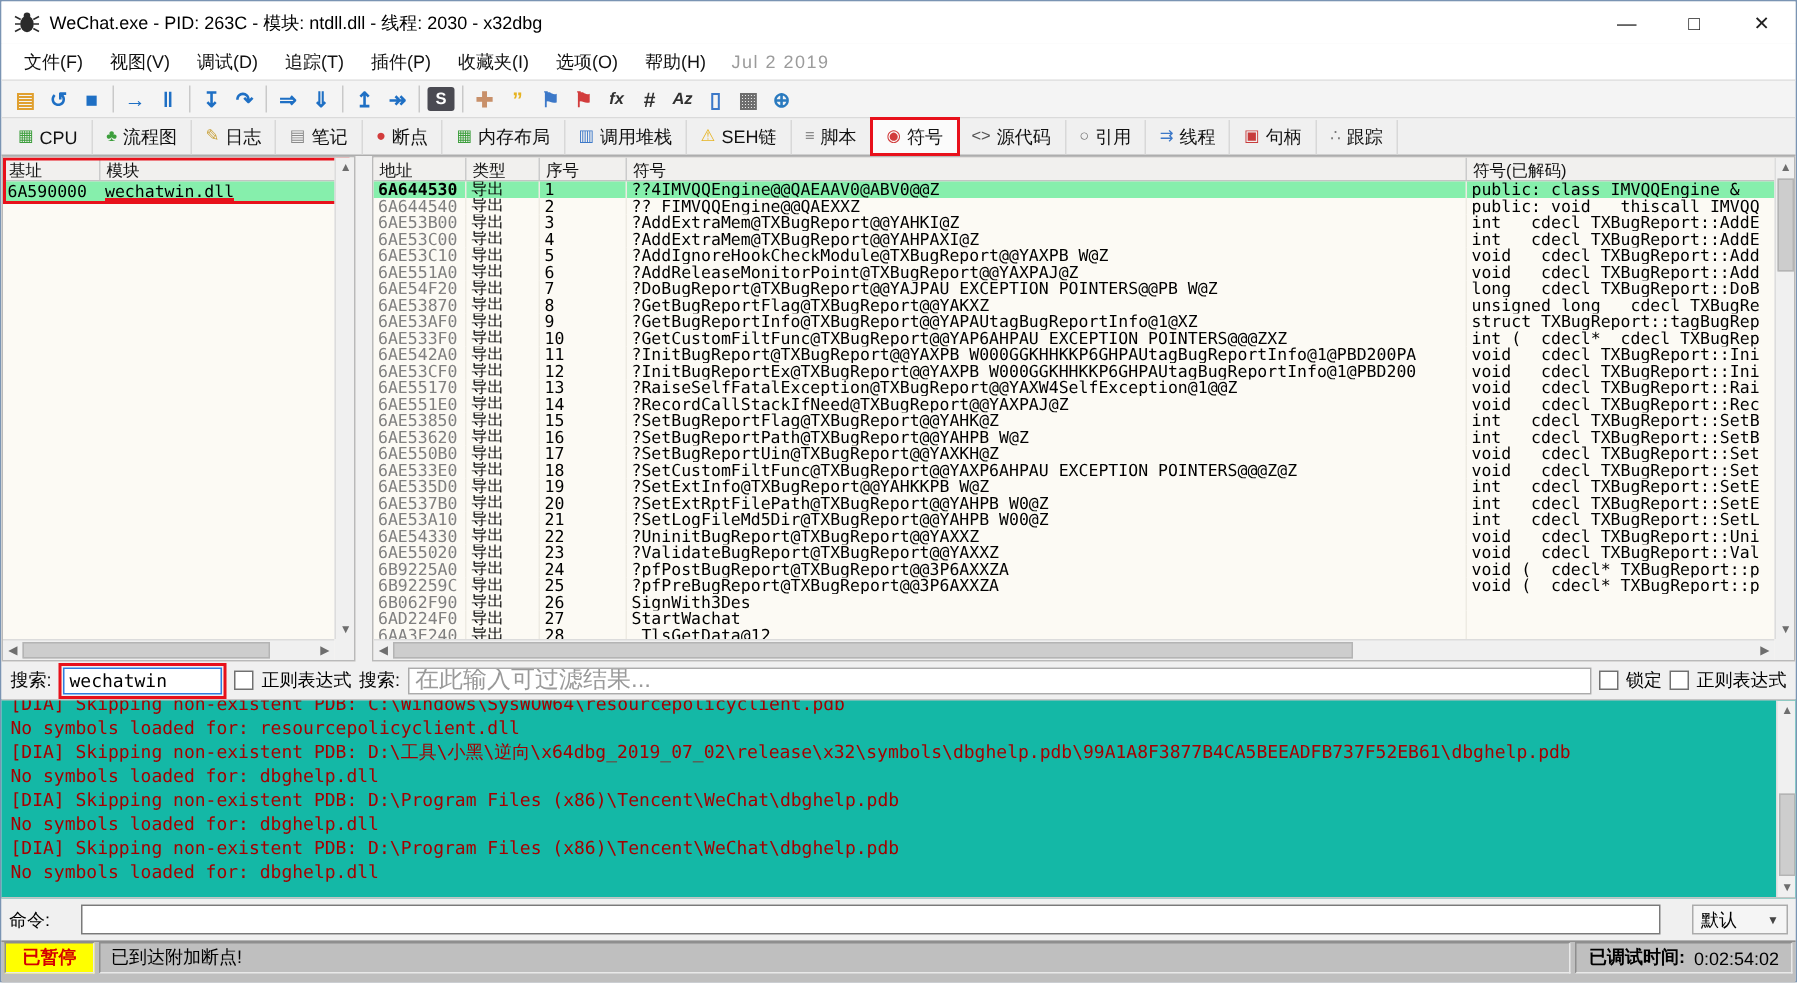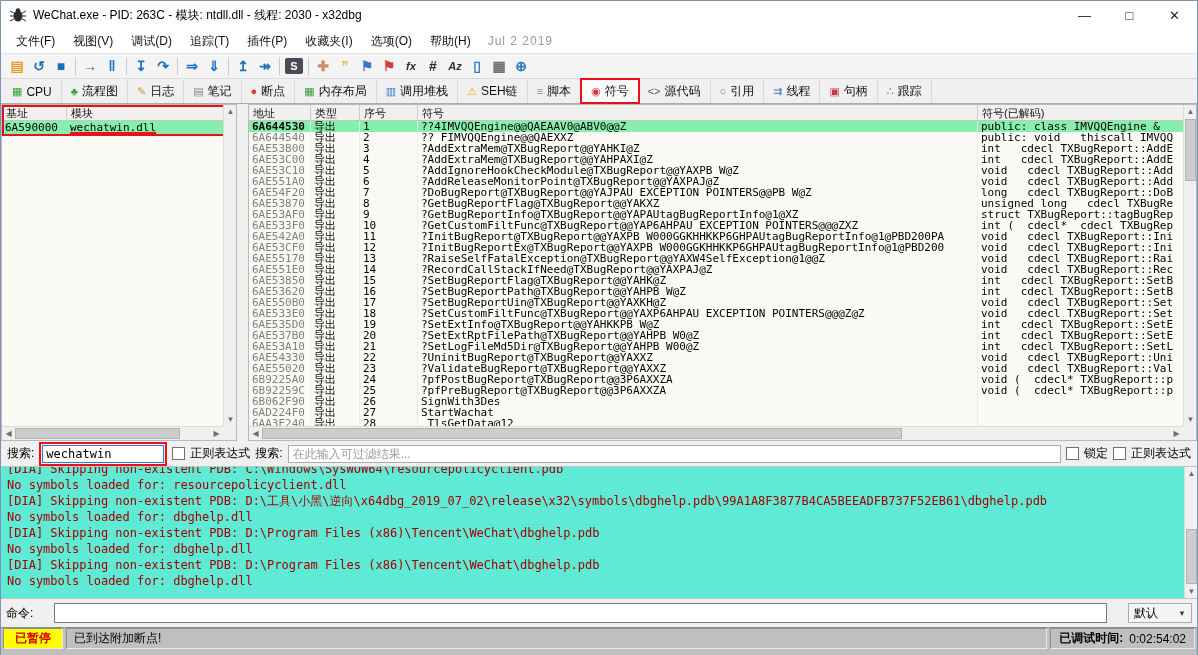"wechatwin" .search-input1 { width: 122px -> 106px }
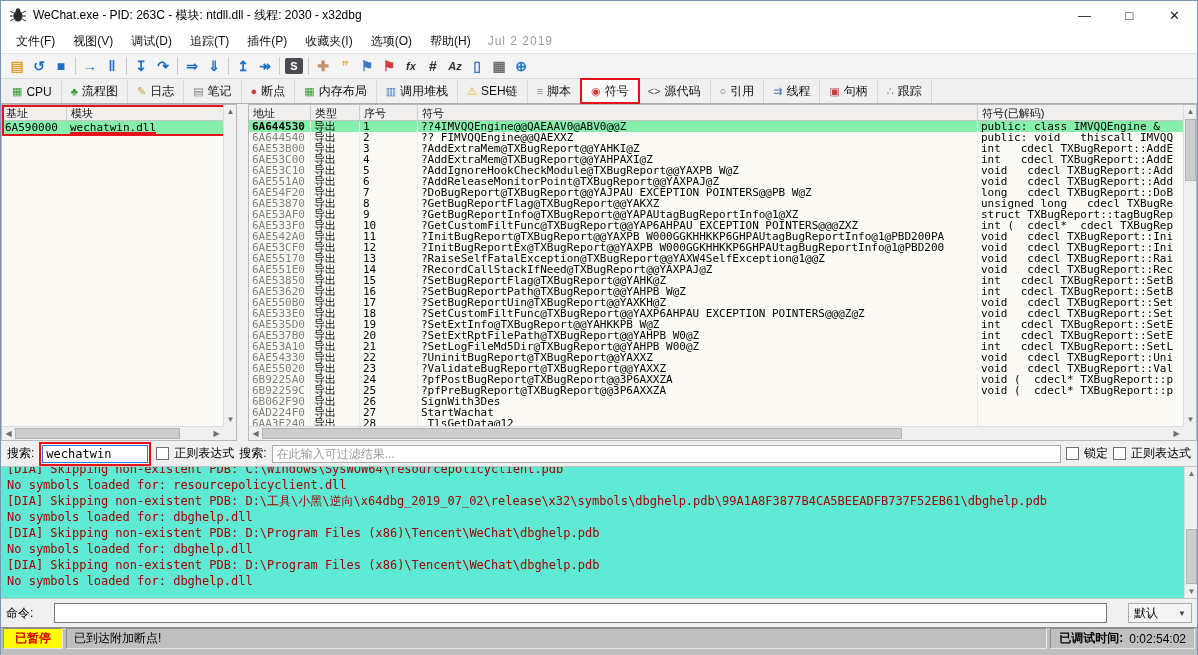"在此输入可过滤结果..." .search-input2 { font-size: 12px -> 16px }
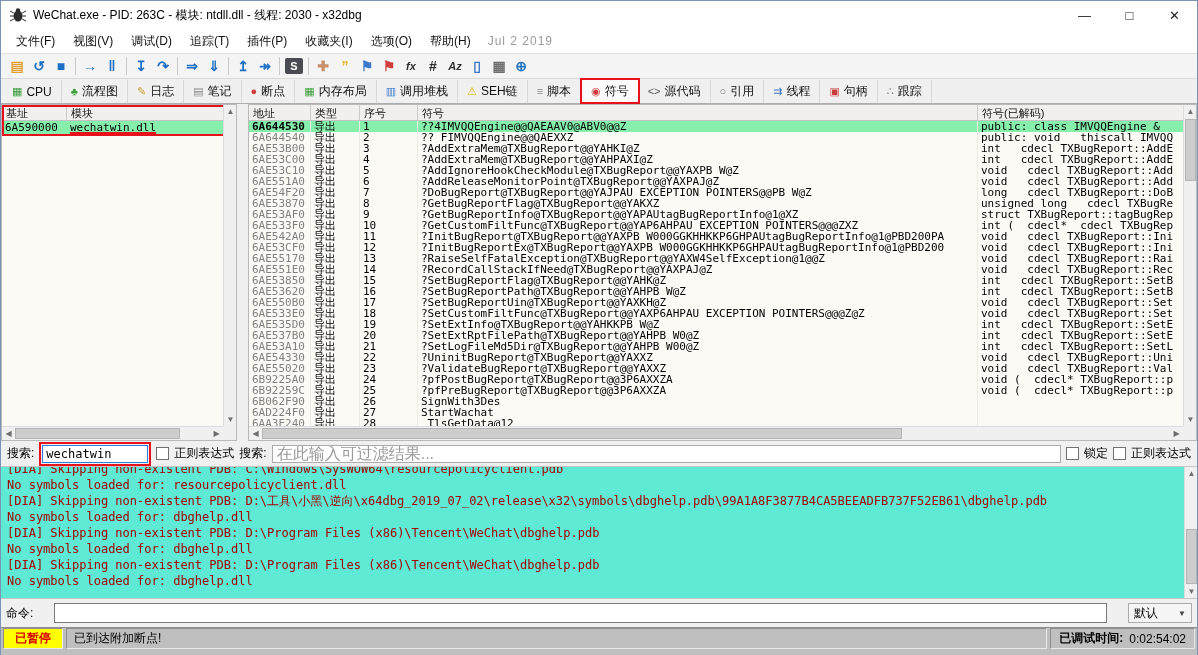"[DIA] Skipping non-existent PDB:" .log { background: #5eead4 -> #14b8a6 }
